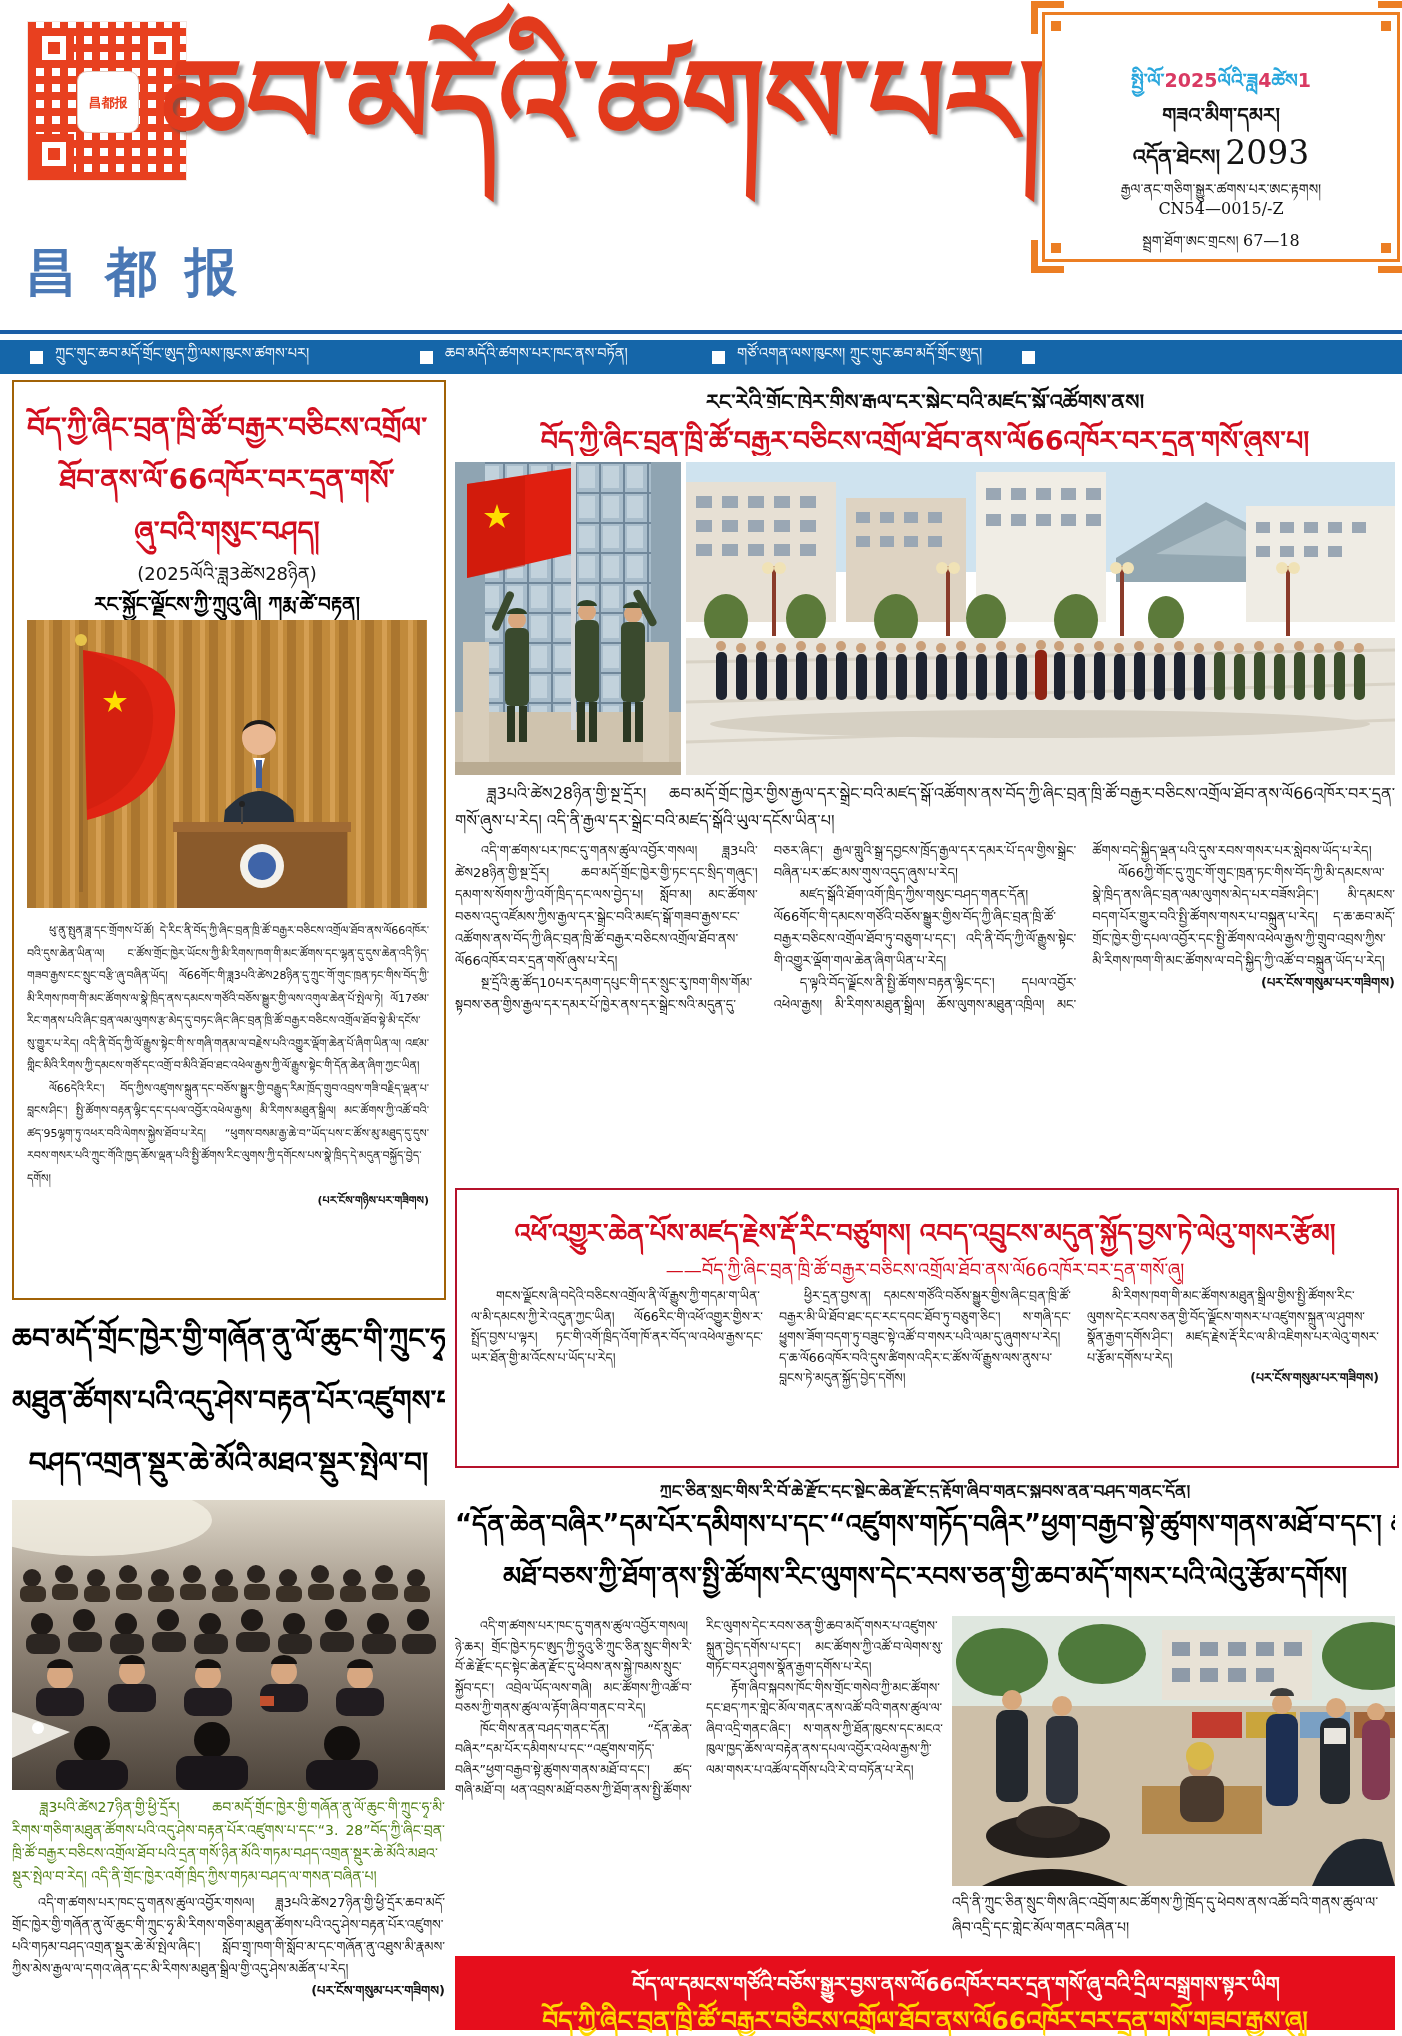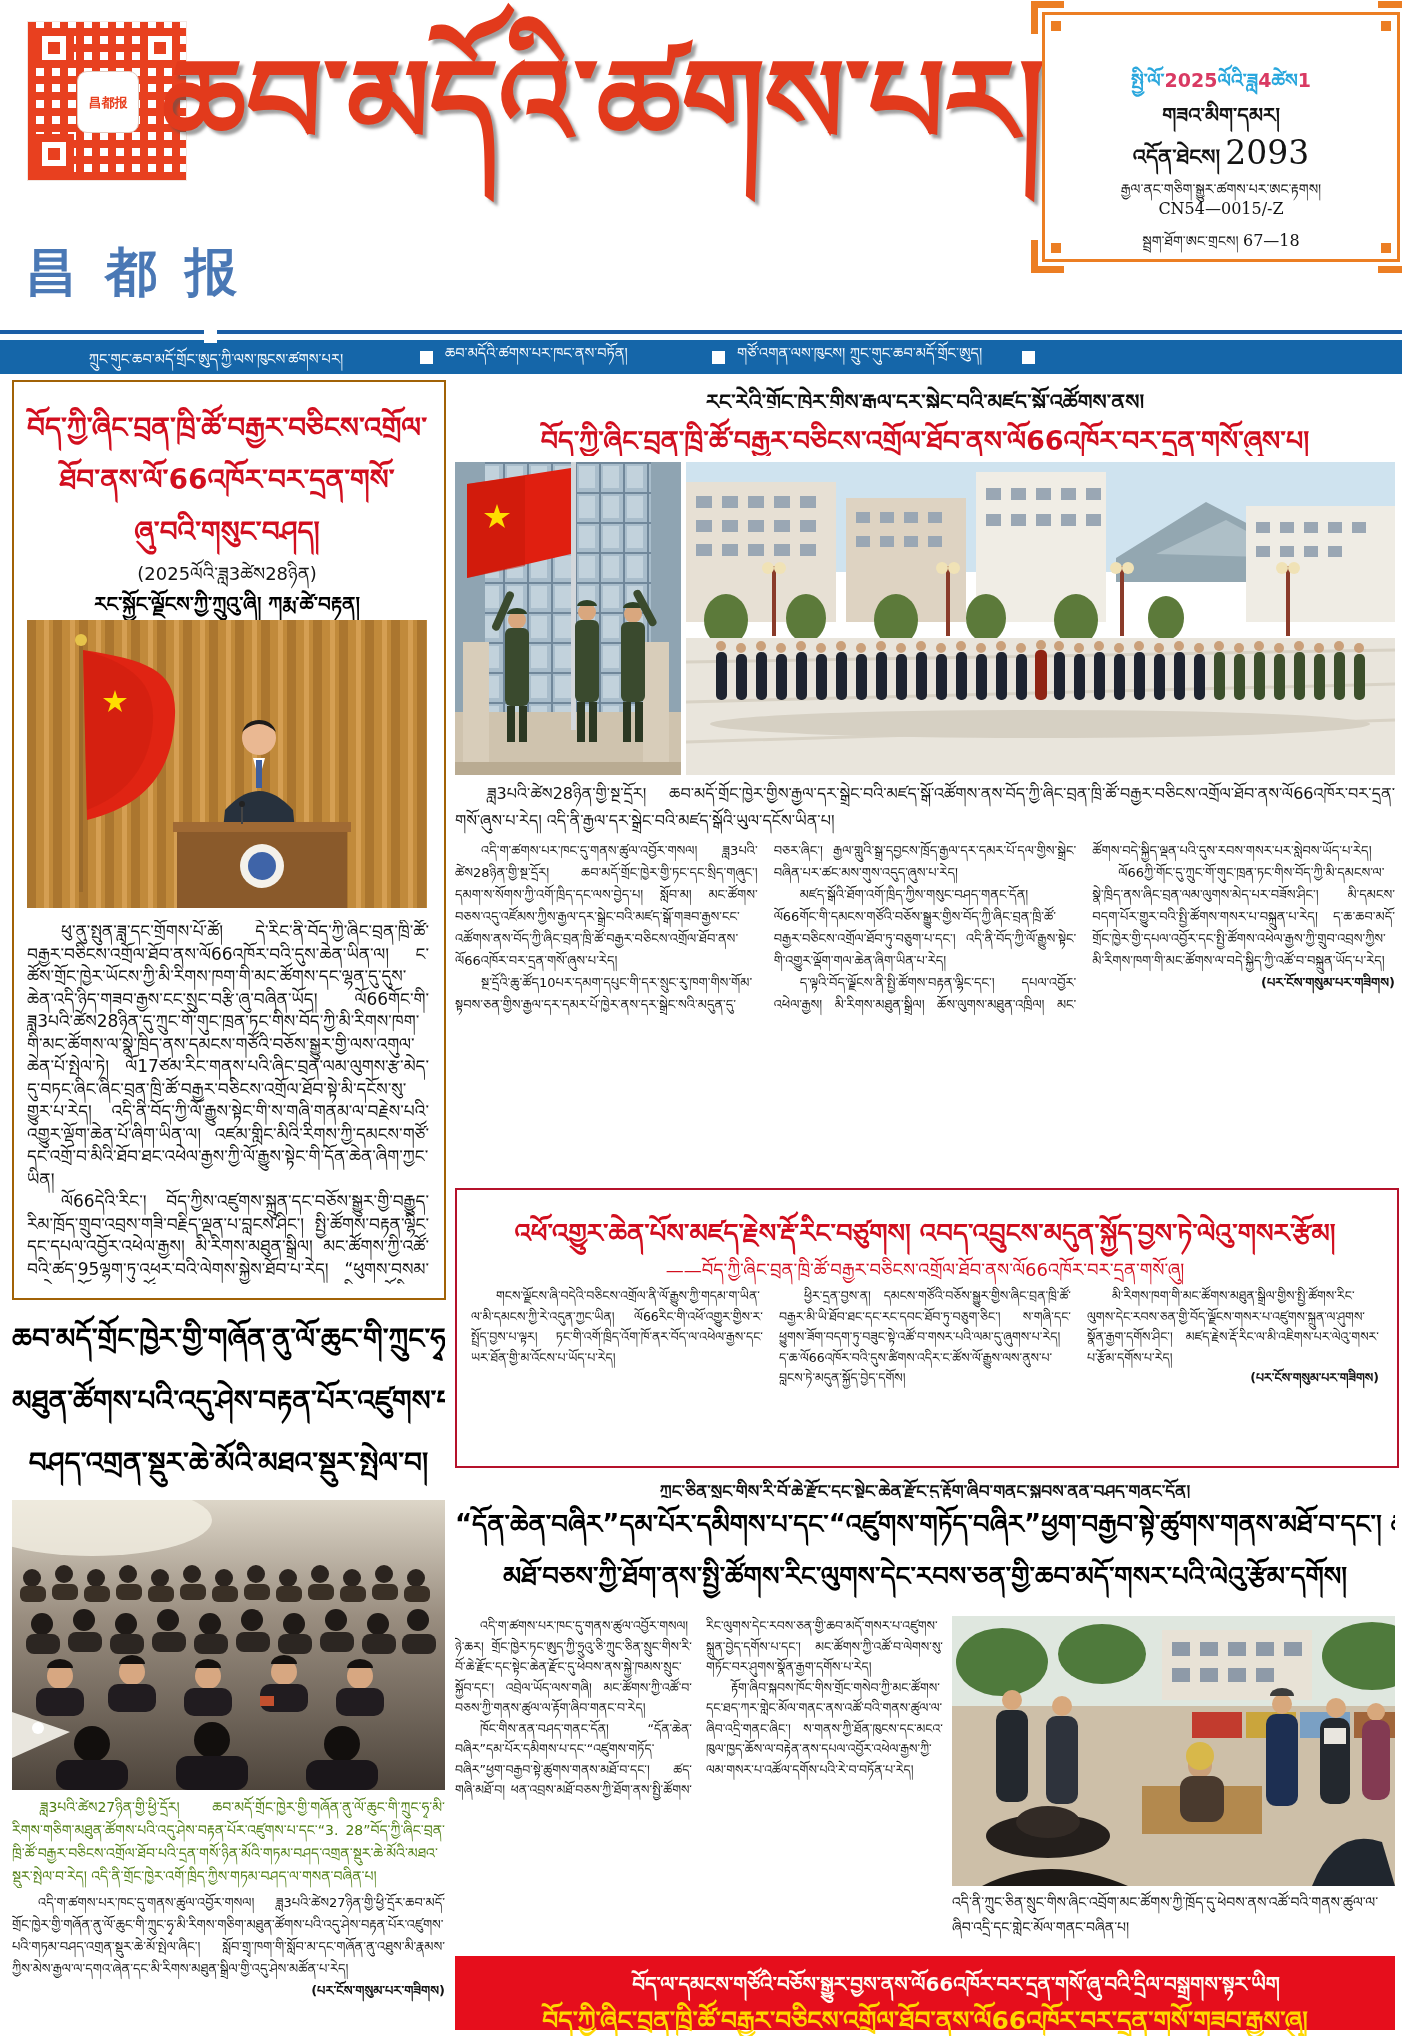"ཀྲུང་གུང་ཆབ་མདོ་གྲོང་ཨུད་ཀྱི་ལས་ཁུངས་ཚགས" .ni1 { flex-direction: column -> none }
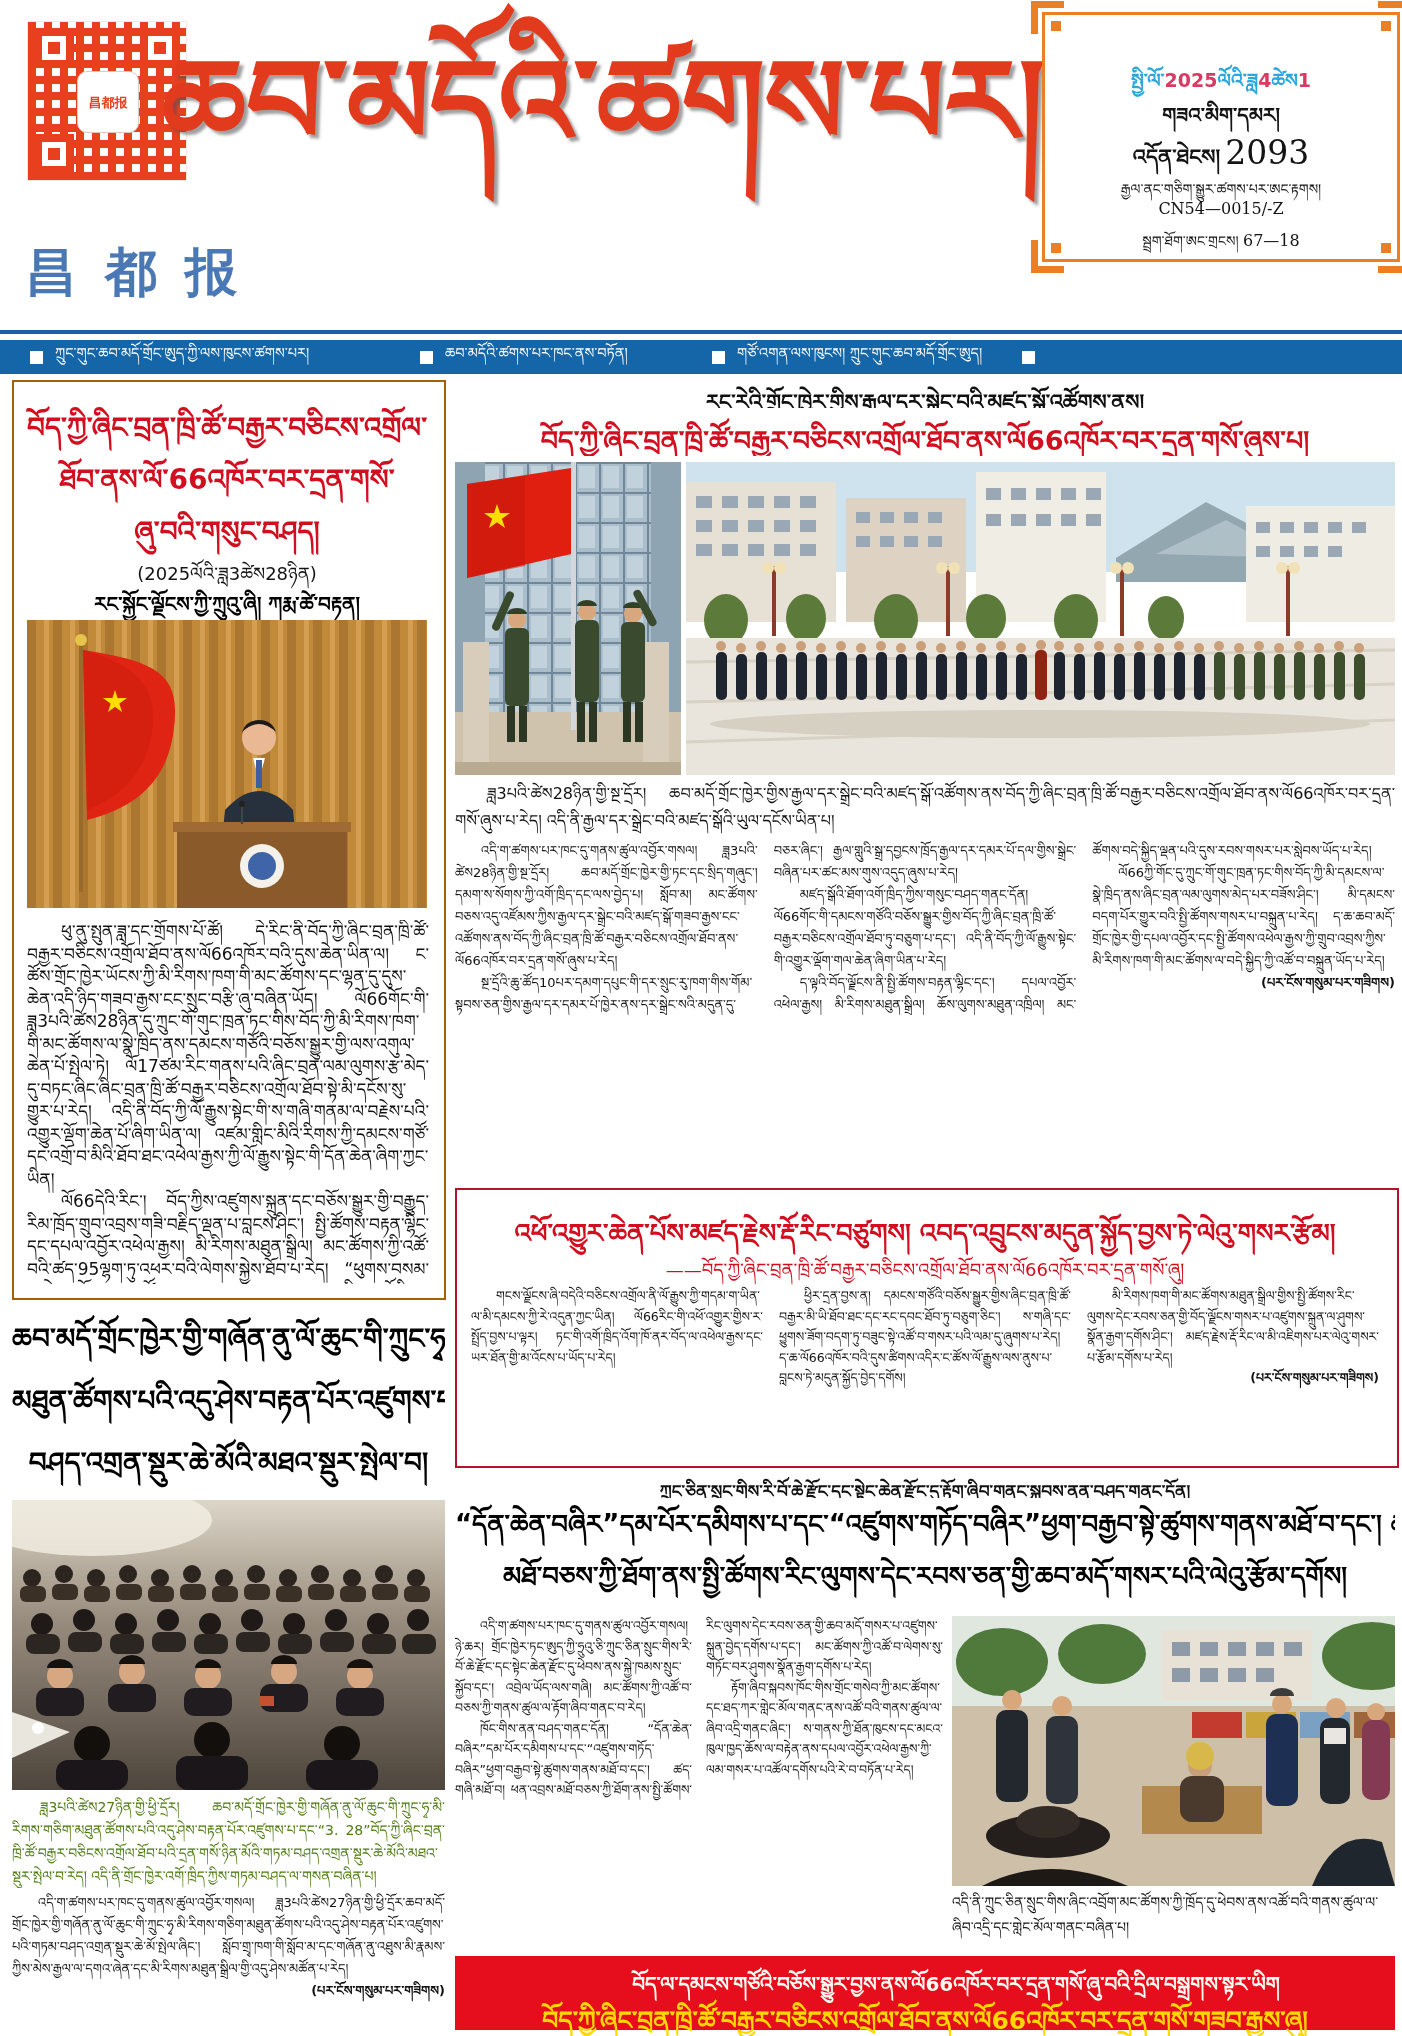"ཕུ་ནུ་སྤུན་ཟླ་དང་གྲོགས་པོ་ཚོ།" .lead-body { font-size: 17px -> 11px }
